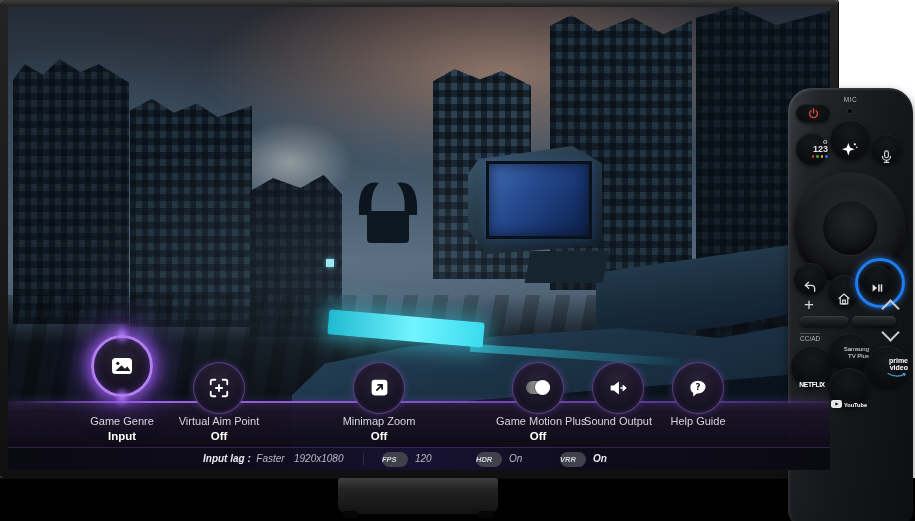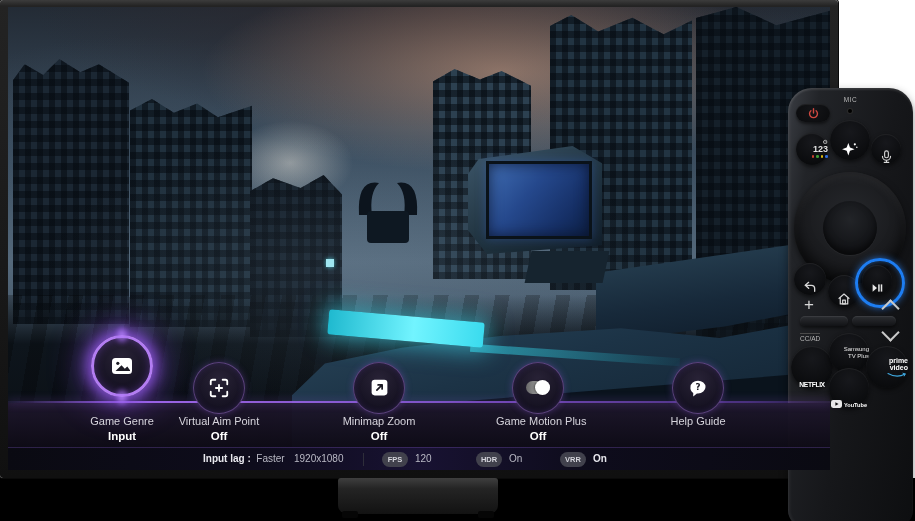"Sound Output" div.gb-item { html: none -> <div> <span> <svg> <path></path> <path></path> </svg> </span> <span>Sound Output</span> <span></span> </div> }
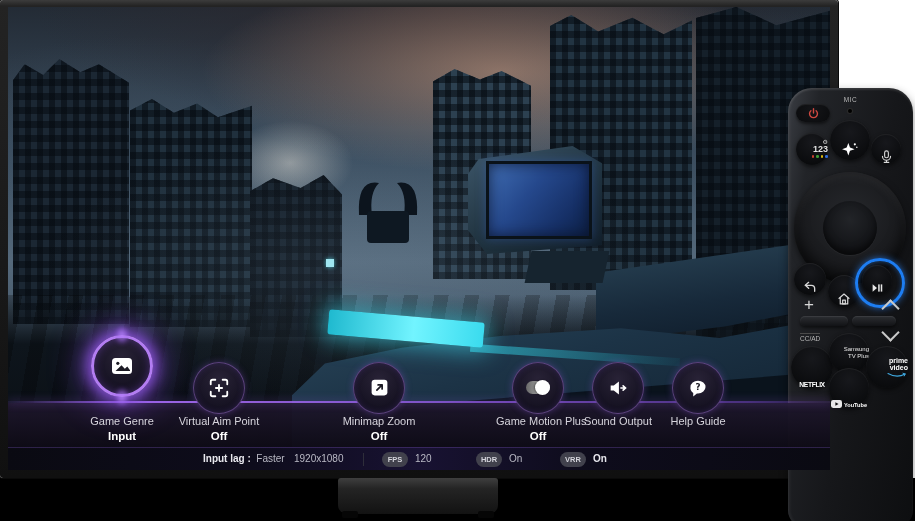"Input lag : Faster" .sb { font-style: none -> italic }
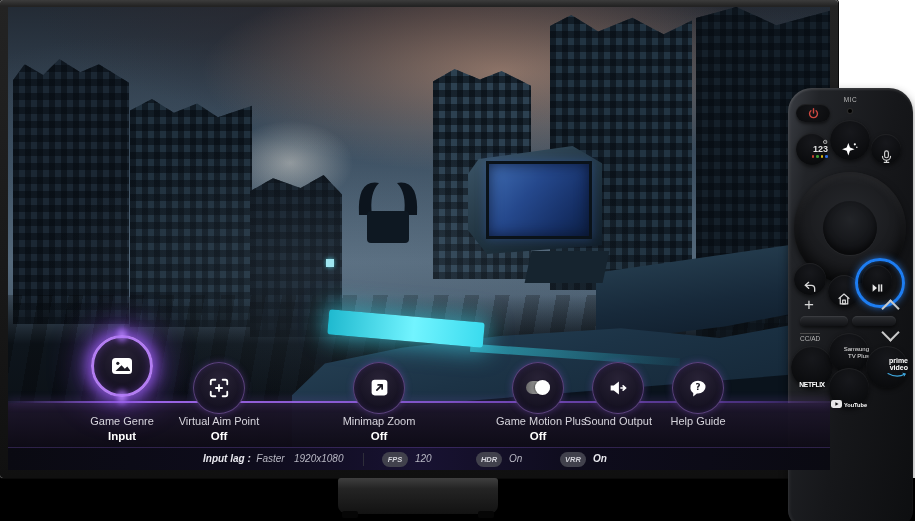"FPS" .sb-badge { text-align: center -> left }
